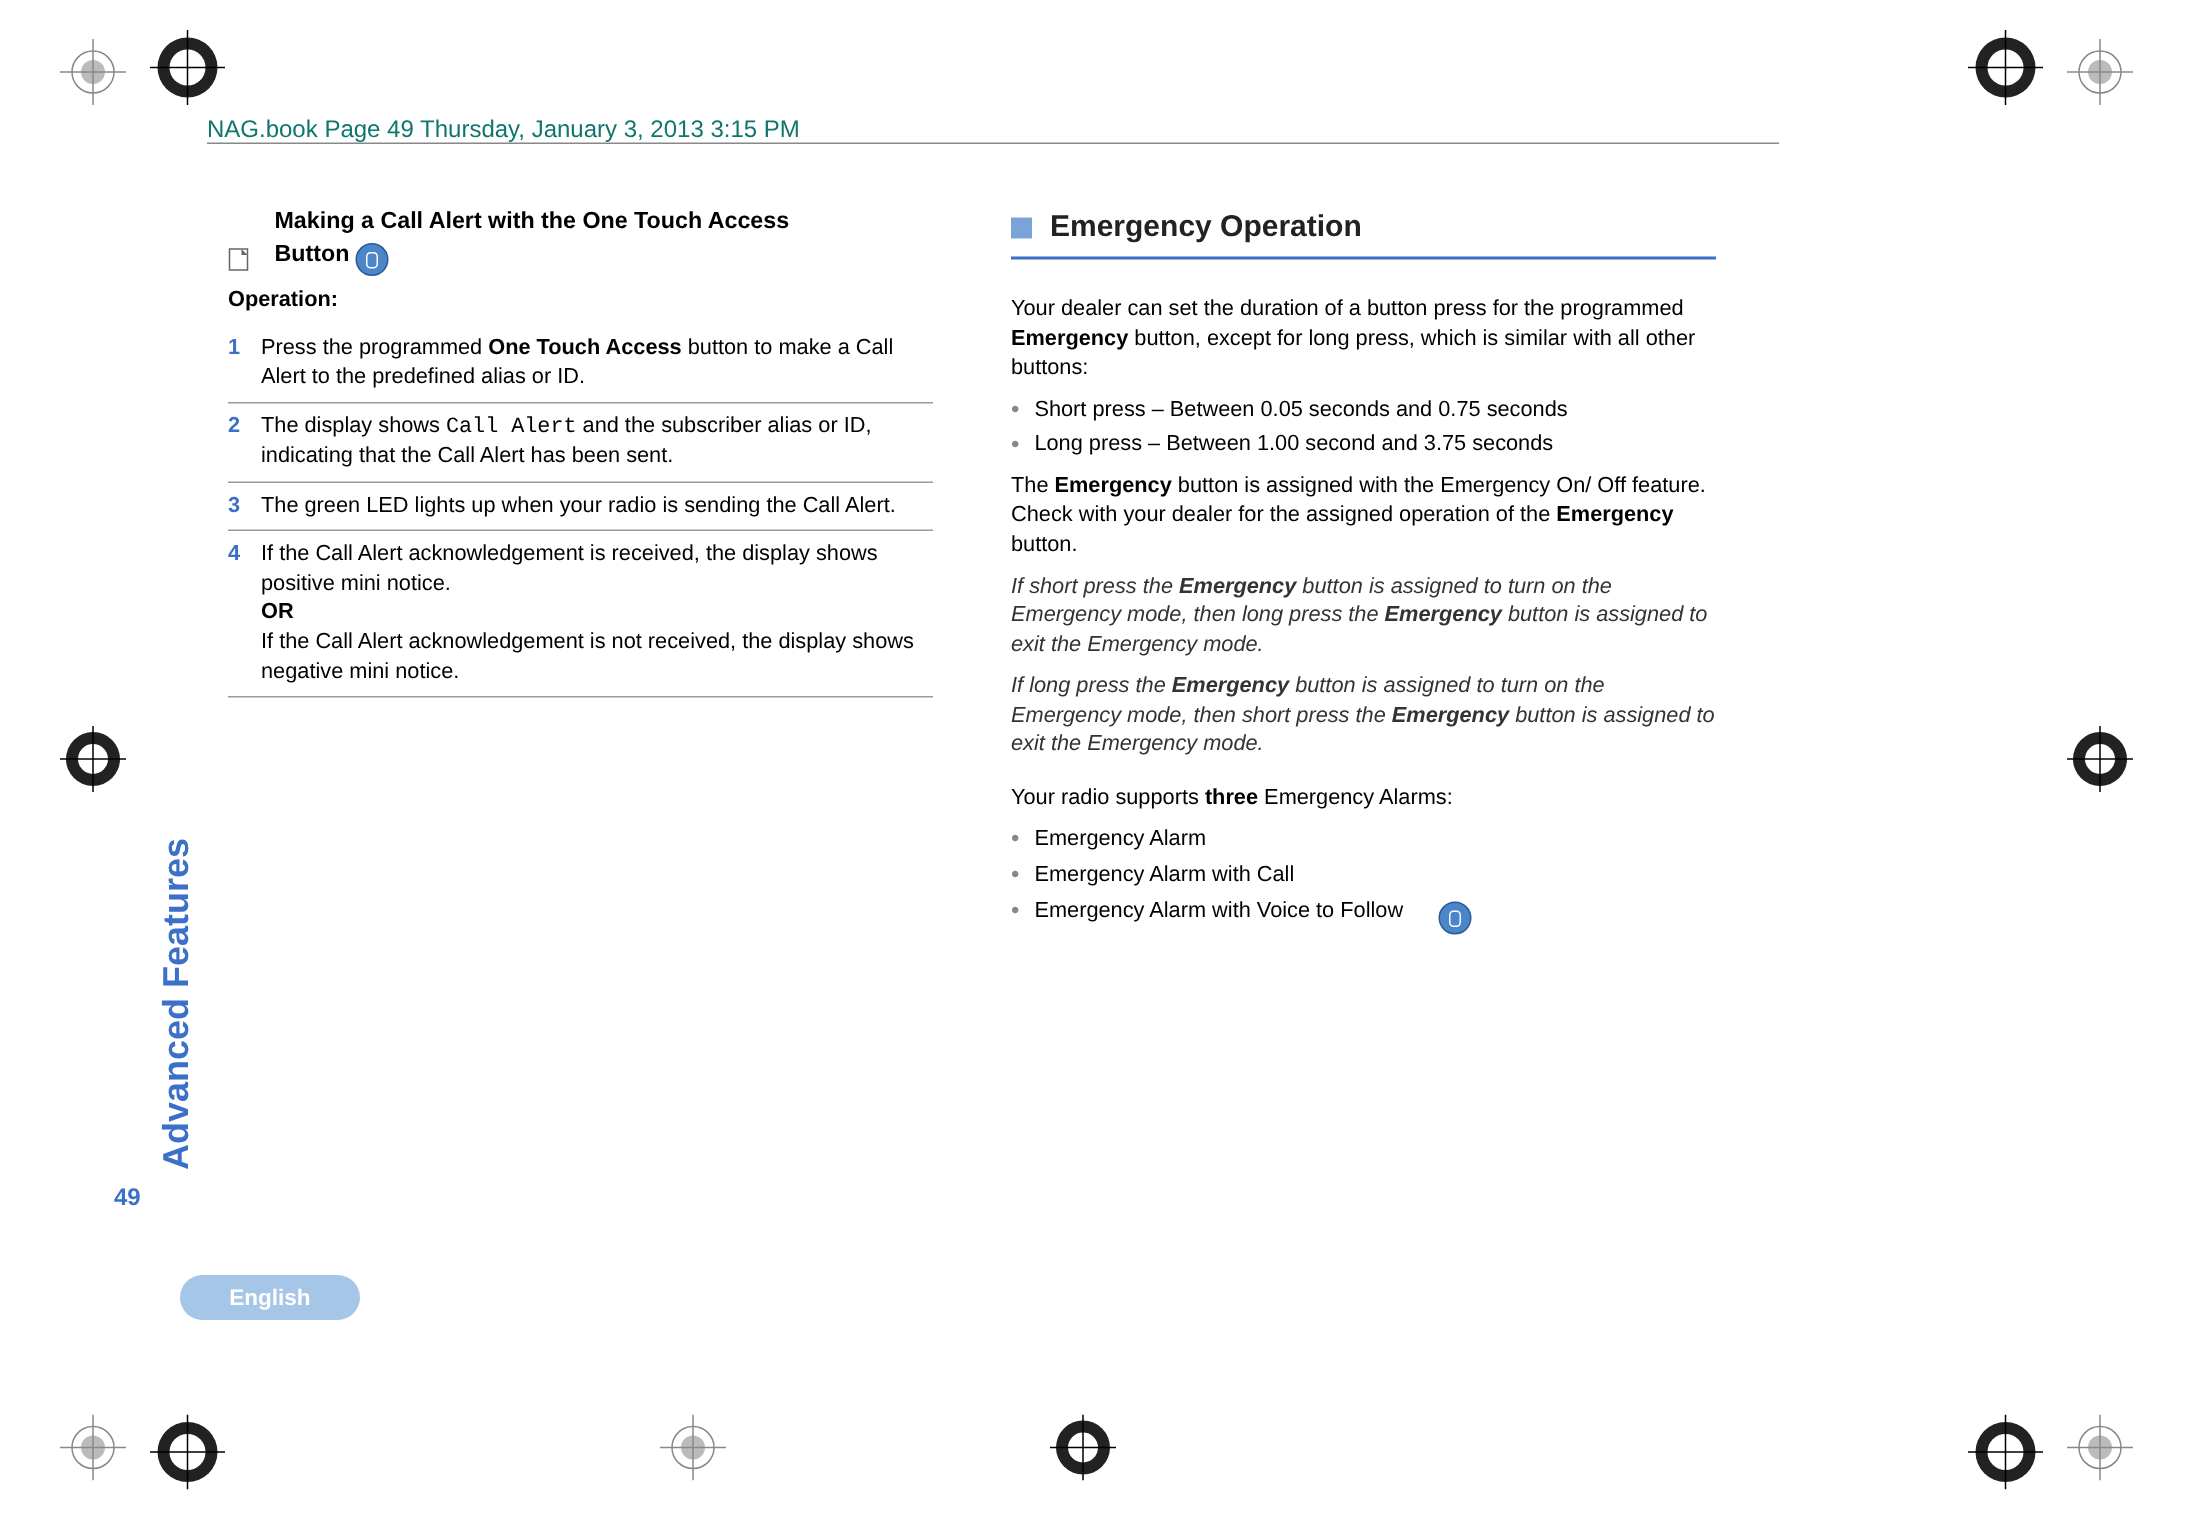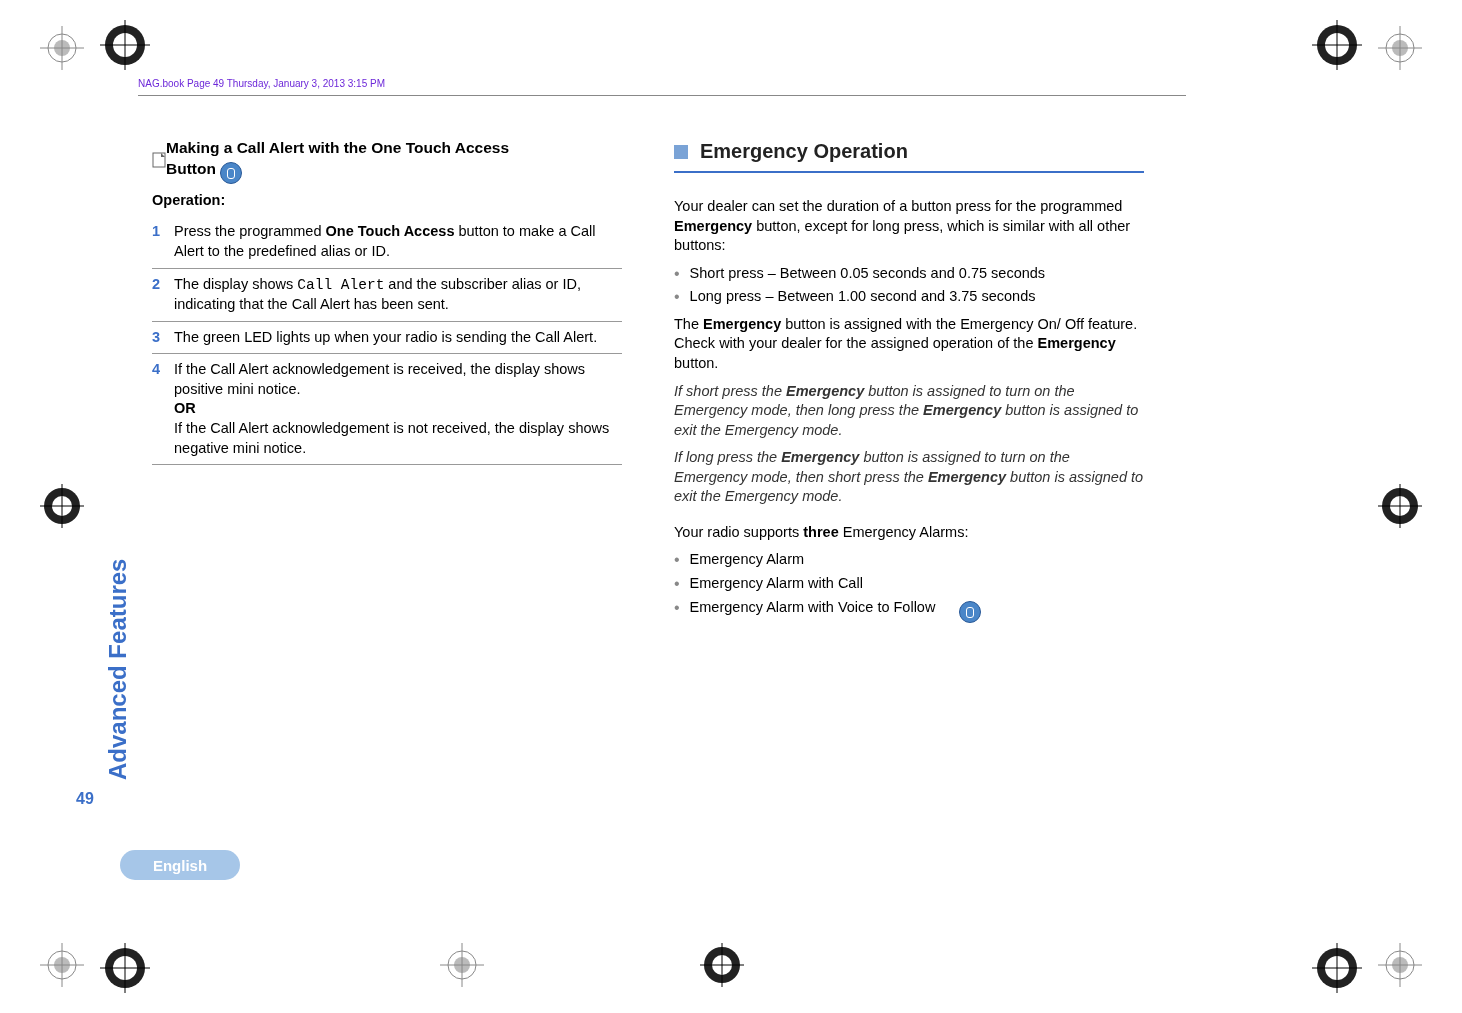"NAG.book Page 49 Thursday, January" .header-line { color: #6d28d9 -> #0f766e; font-size: 10px -> 16px }
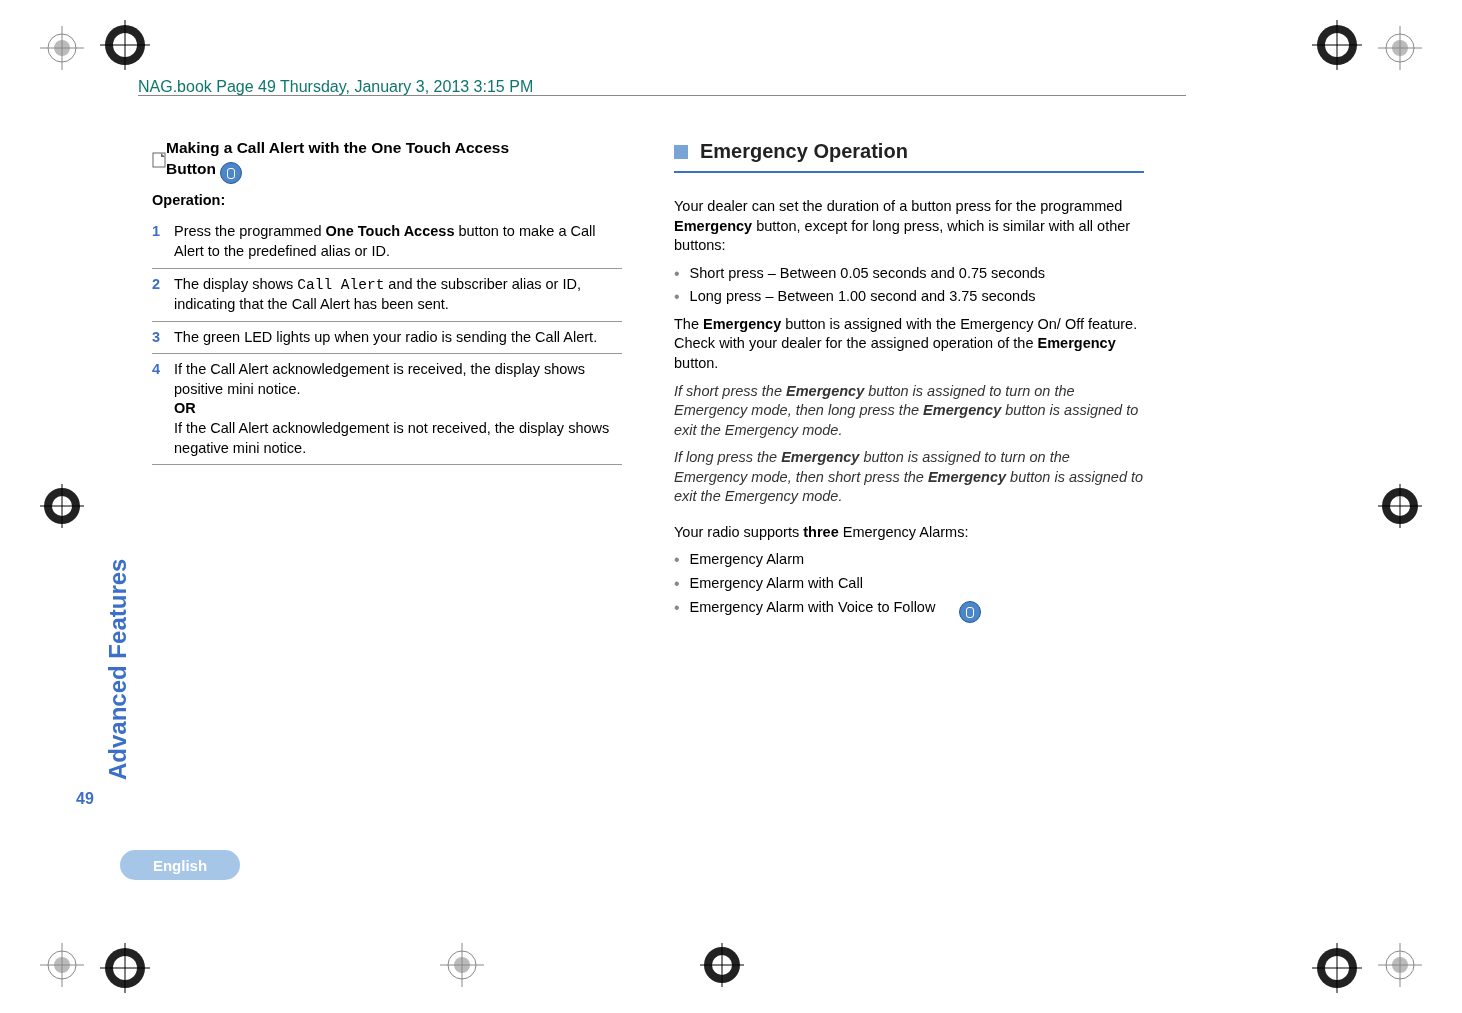"Making a Call Alert with" .subsection-title { align-items: center -> flex-end; gap: 0 -> 17px }
